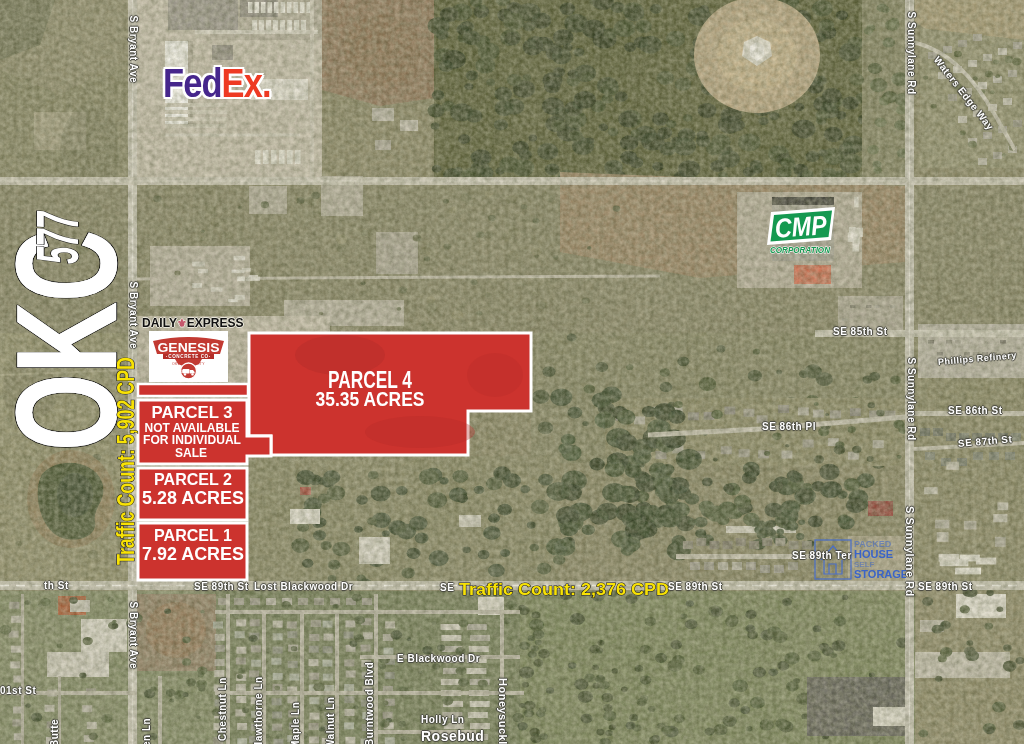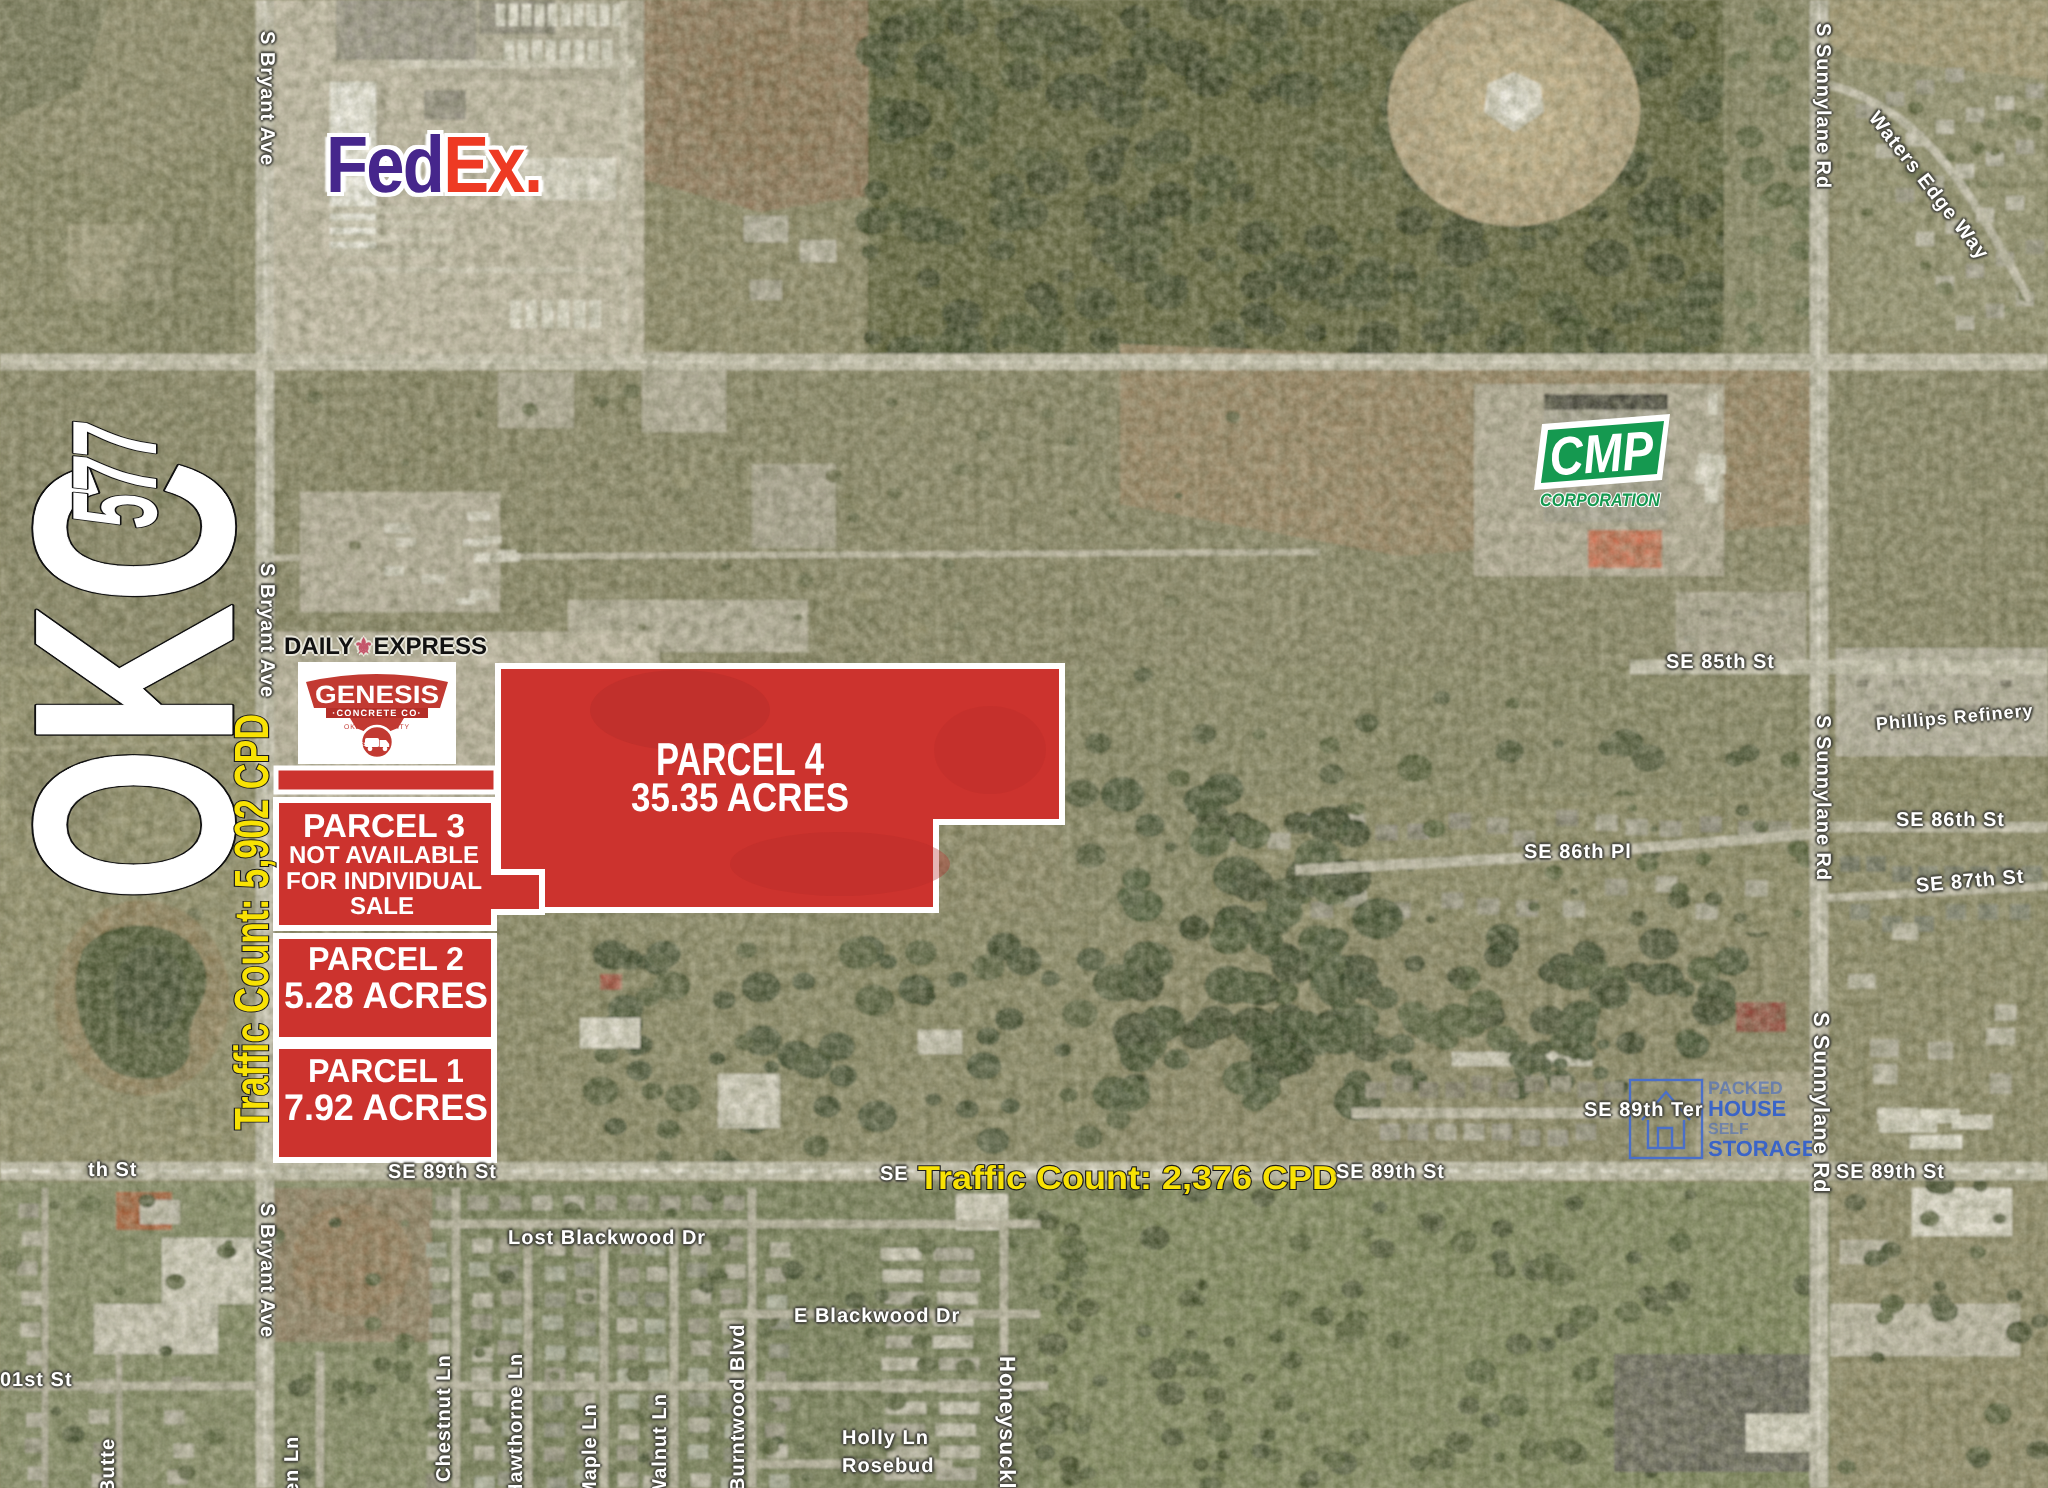"Lost Blackwood Dr" div.rl { top: 614px -> 581px }
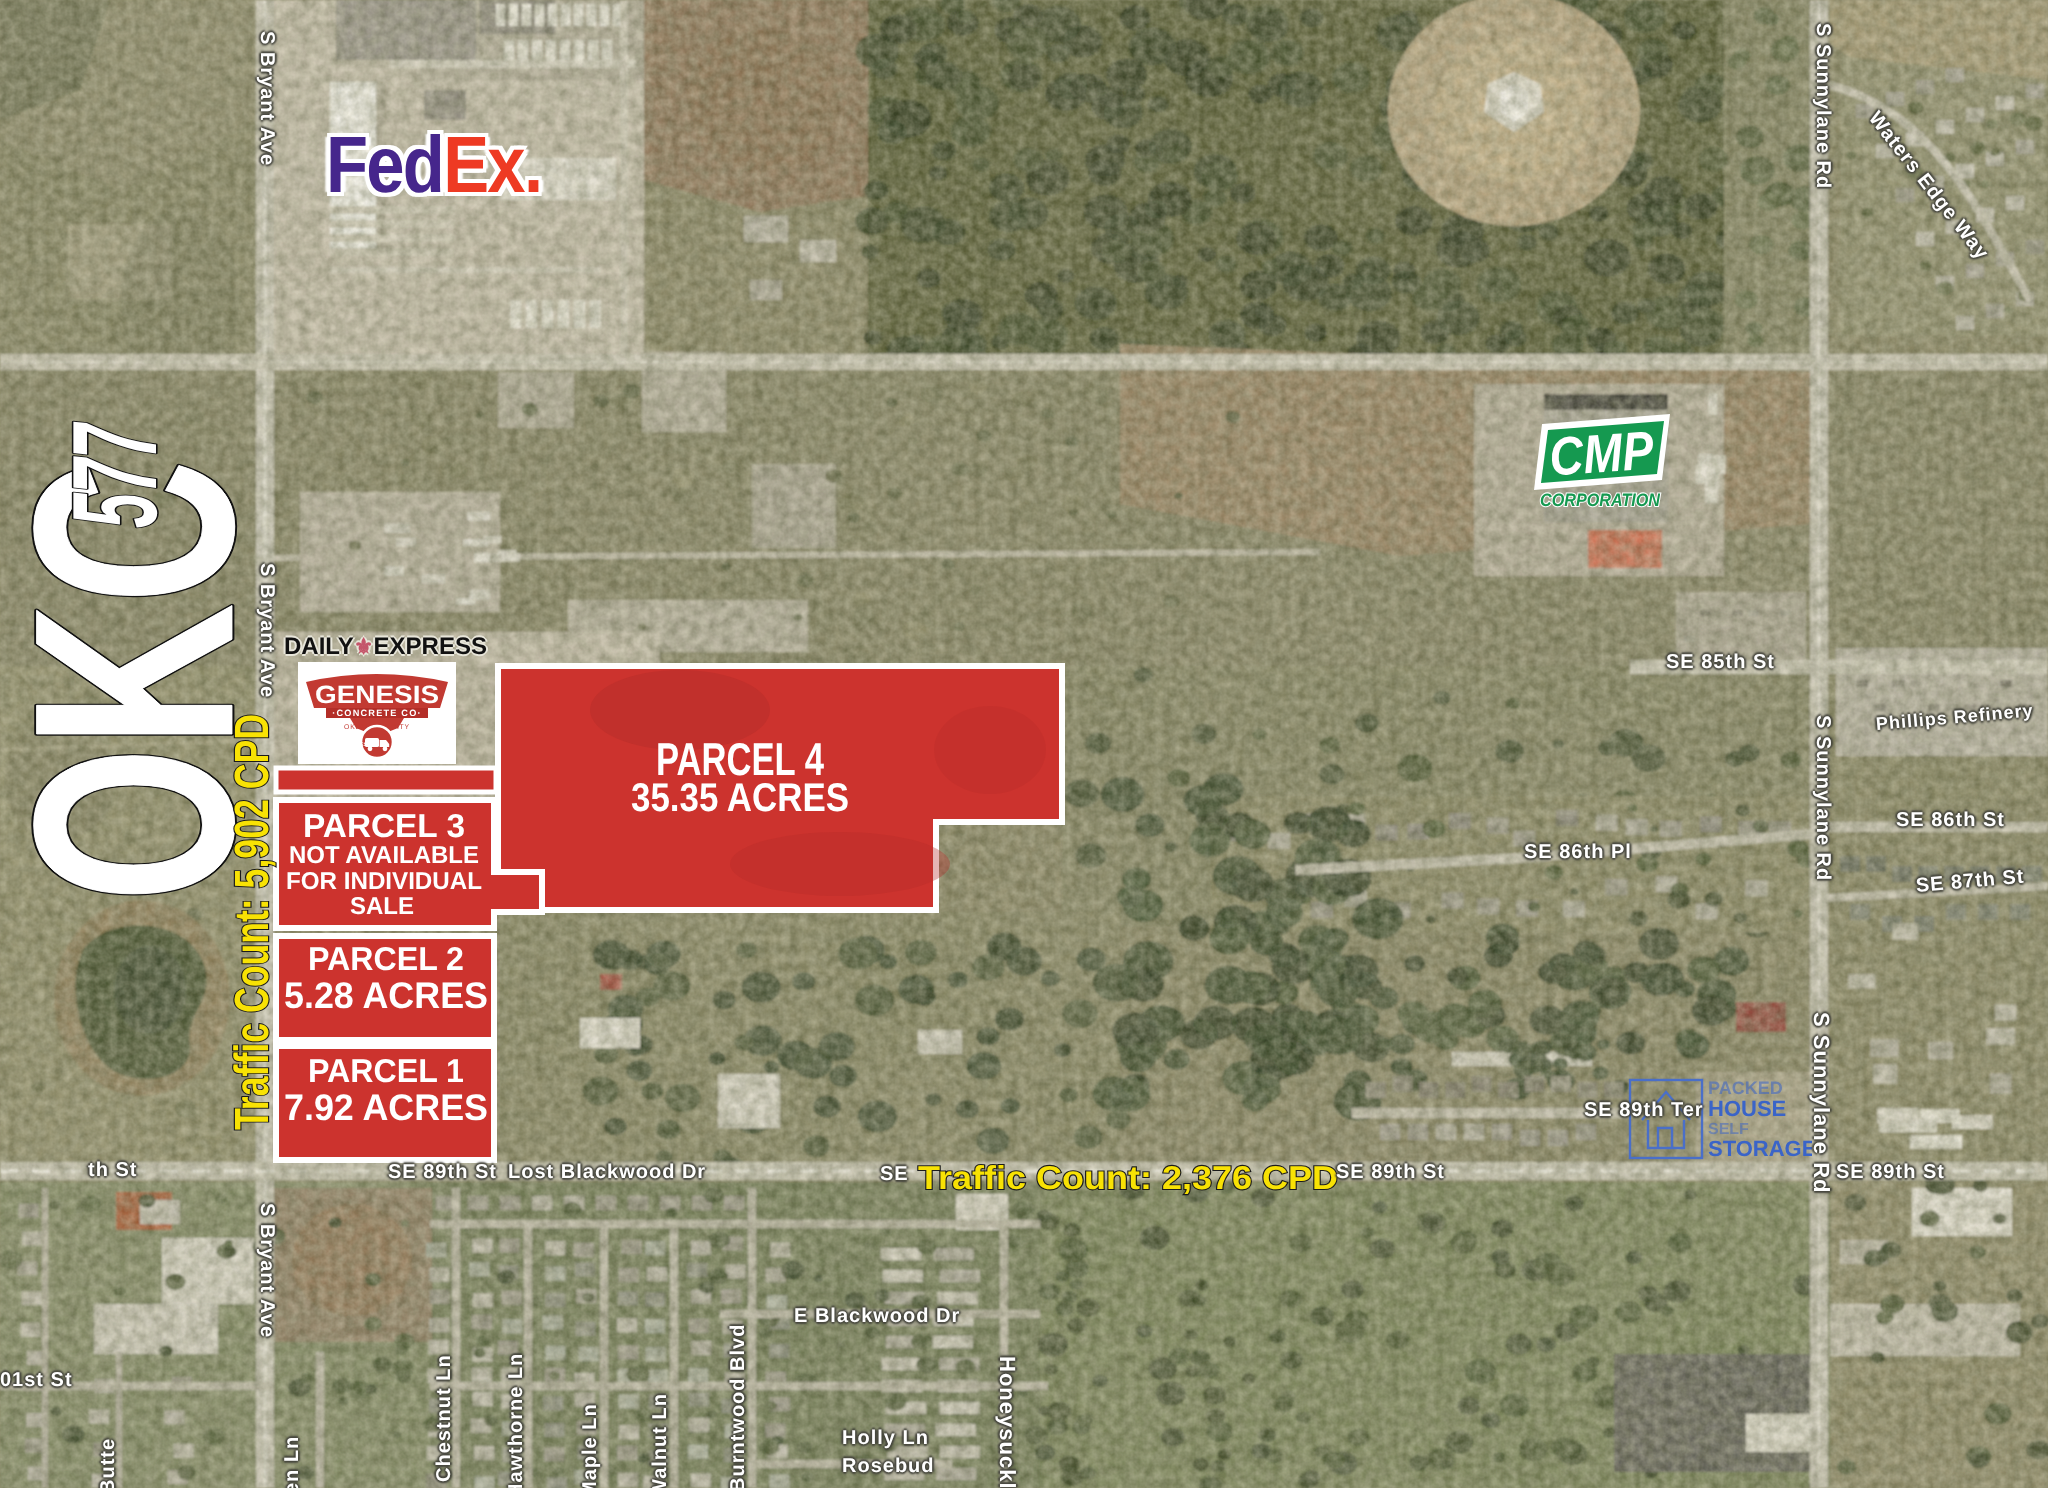"Rosebud" div.rl { font-size: 10px -> 14px }
